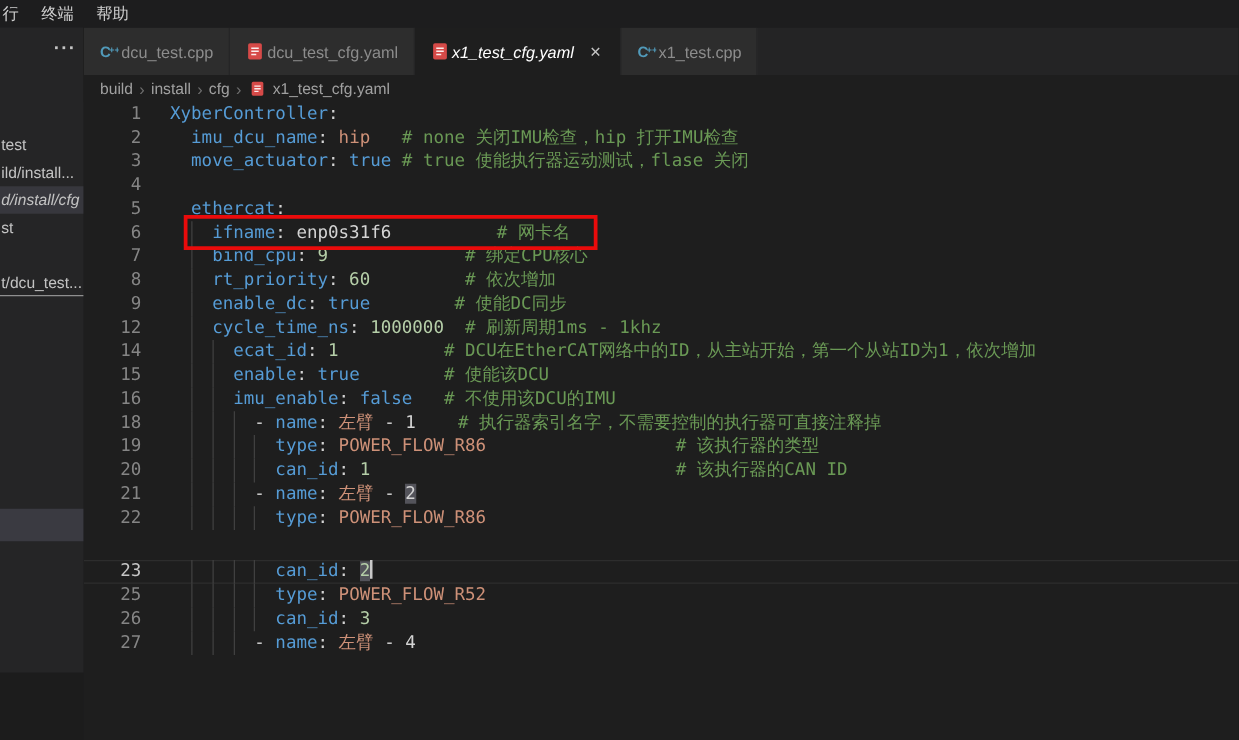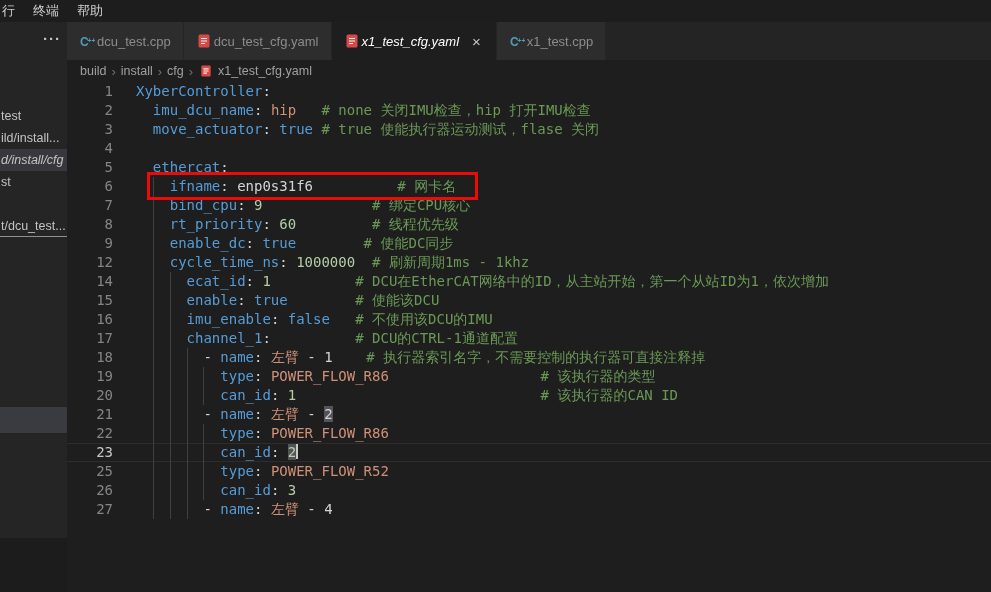"# 线程优先级" span.tk-c { text: 线程优先级 -> 依次增加 }
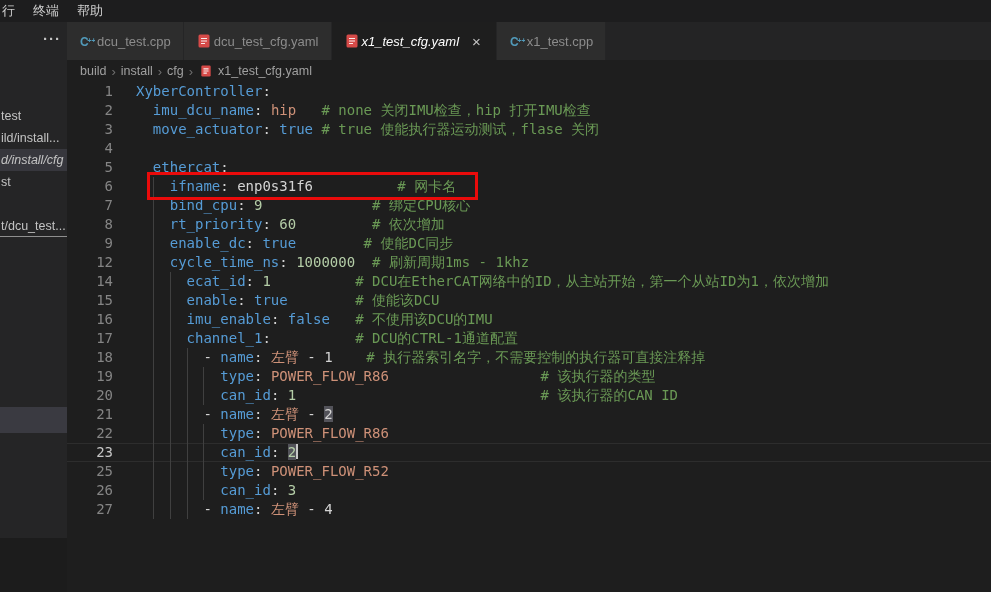"17" div.line { html: <div><div>17</div><div><span></span><span></span><span> </span><span>channel_1</span><span>:</span><span> </span><span># DCU的CTRL-1通道配置</span></div></div> -> none }
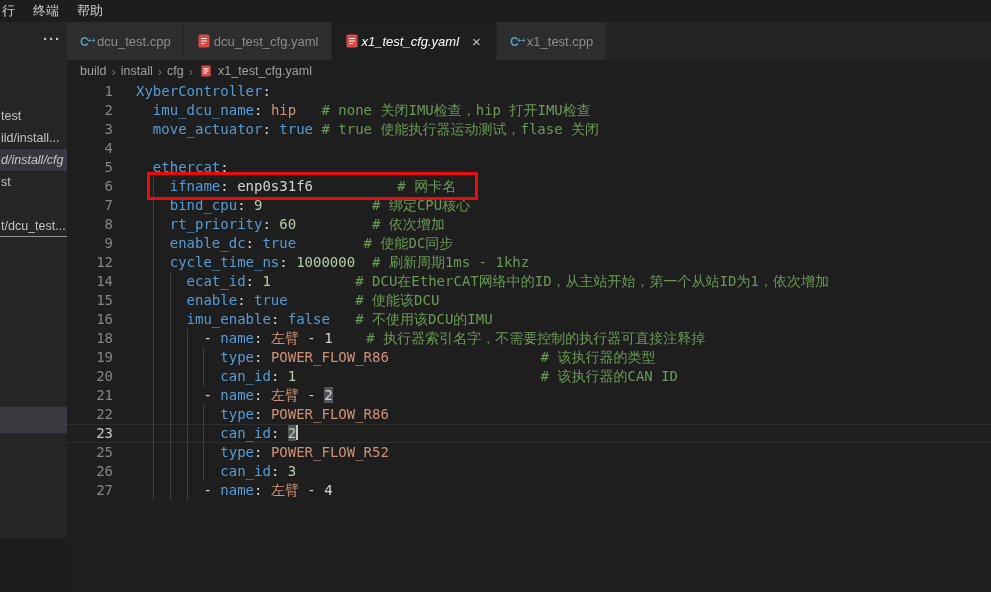"23" .line.cur { margin-top: none -> 24px }
